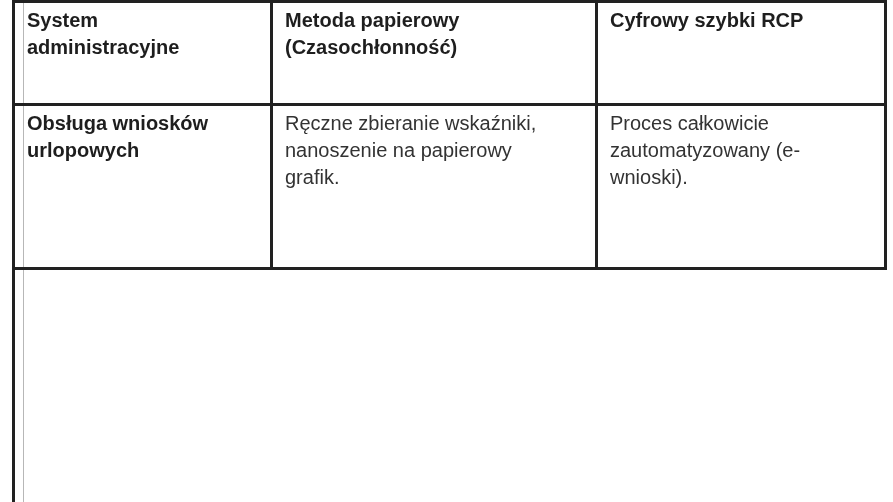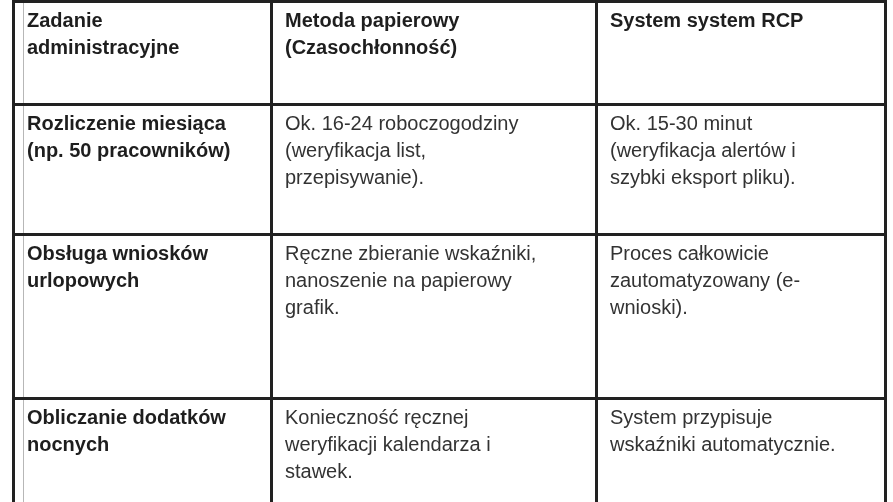"Zadanie" th { text: Zadanie -> System }
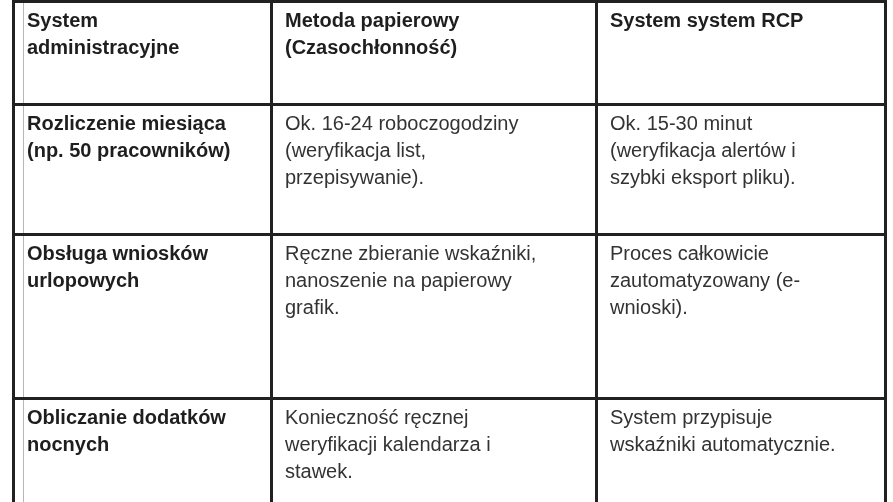"System system RCP" th { text: System system -> Cyfrowy szybki }
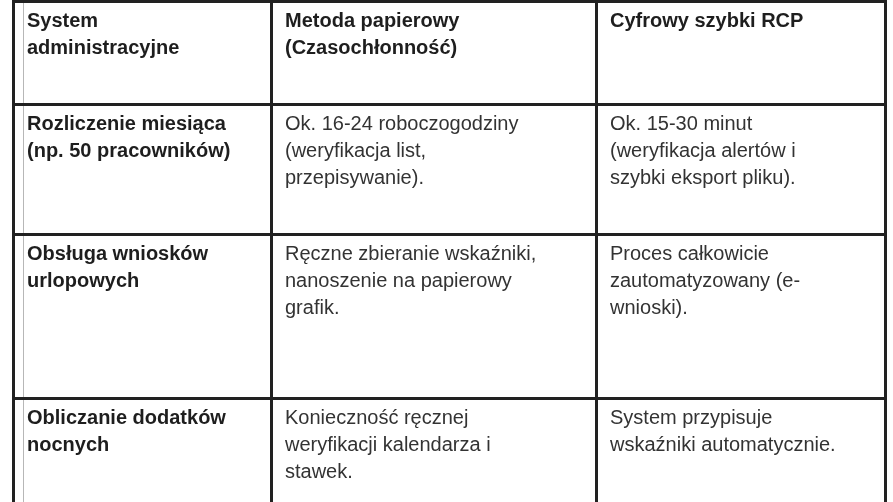"Rozliczenie miesiąca" tr.row-0 { html: <tr> <td>Rozliczenie miesiąca (np. 50 pracowników)</td> <td>Ok. 16-24 roboczogodziny (weryfikacja list, przepisywanie).</td> <td>Ok. 15-30 minut (weryfikacja alertów i szybki eksport pliku).</td> </tr> -> none }
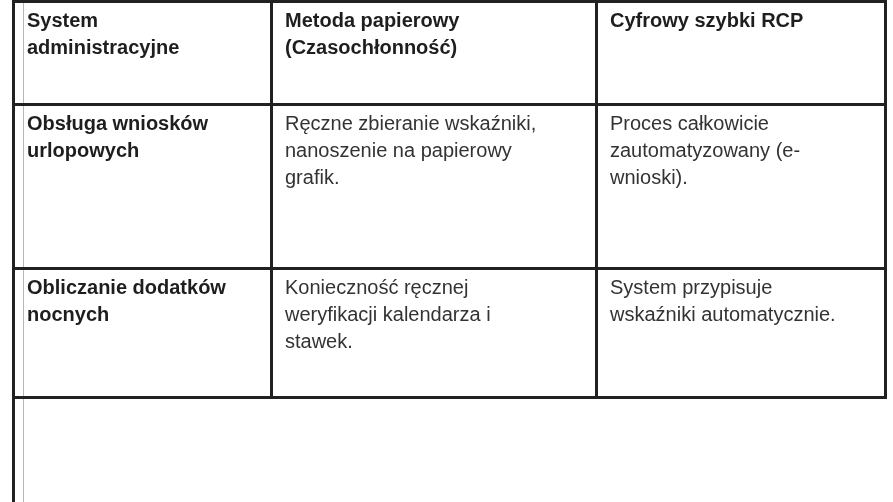"Obliczanie dodatków" tr.row-2 { html: <tr> <td>Obliczanie dodatków nocnych</td> <td>Konieczność ręcznej weryfikacji kalendarza i stawek.</td> <td>System przypisuje wskaźniki automatycznie.</td> </tr> -> none }
